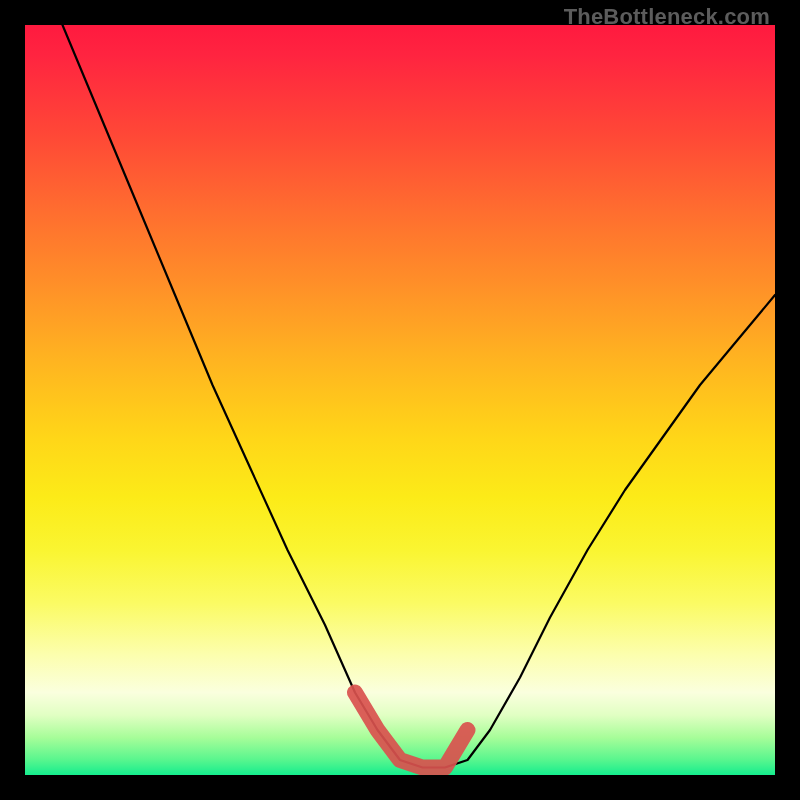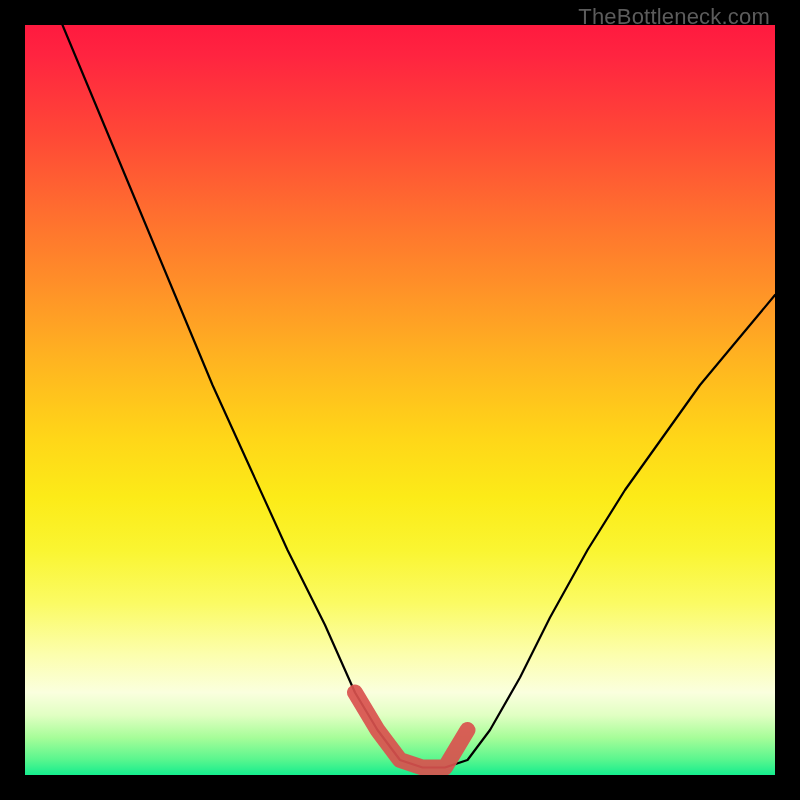"TheBottleneck.com" .watermark { font-weight: 400 -> 700 }
